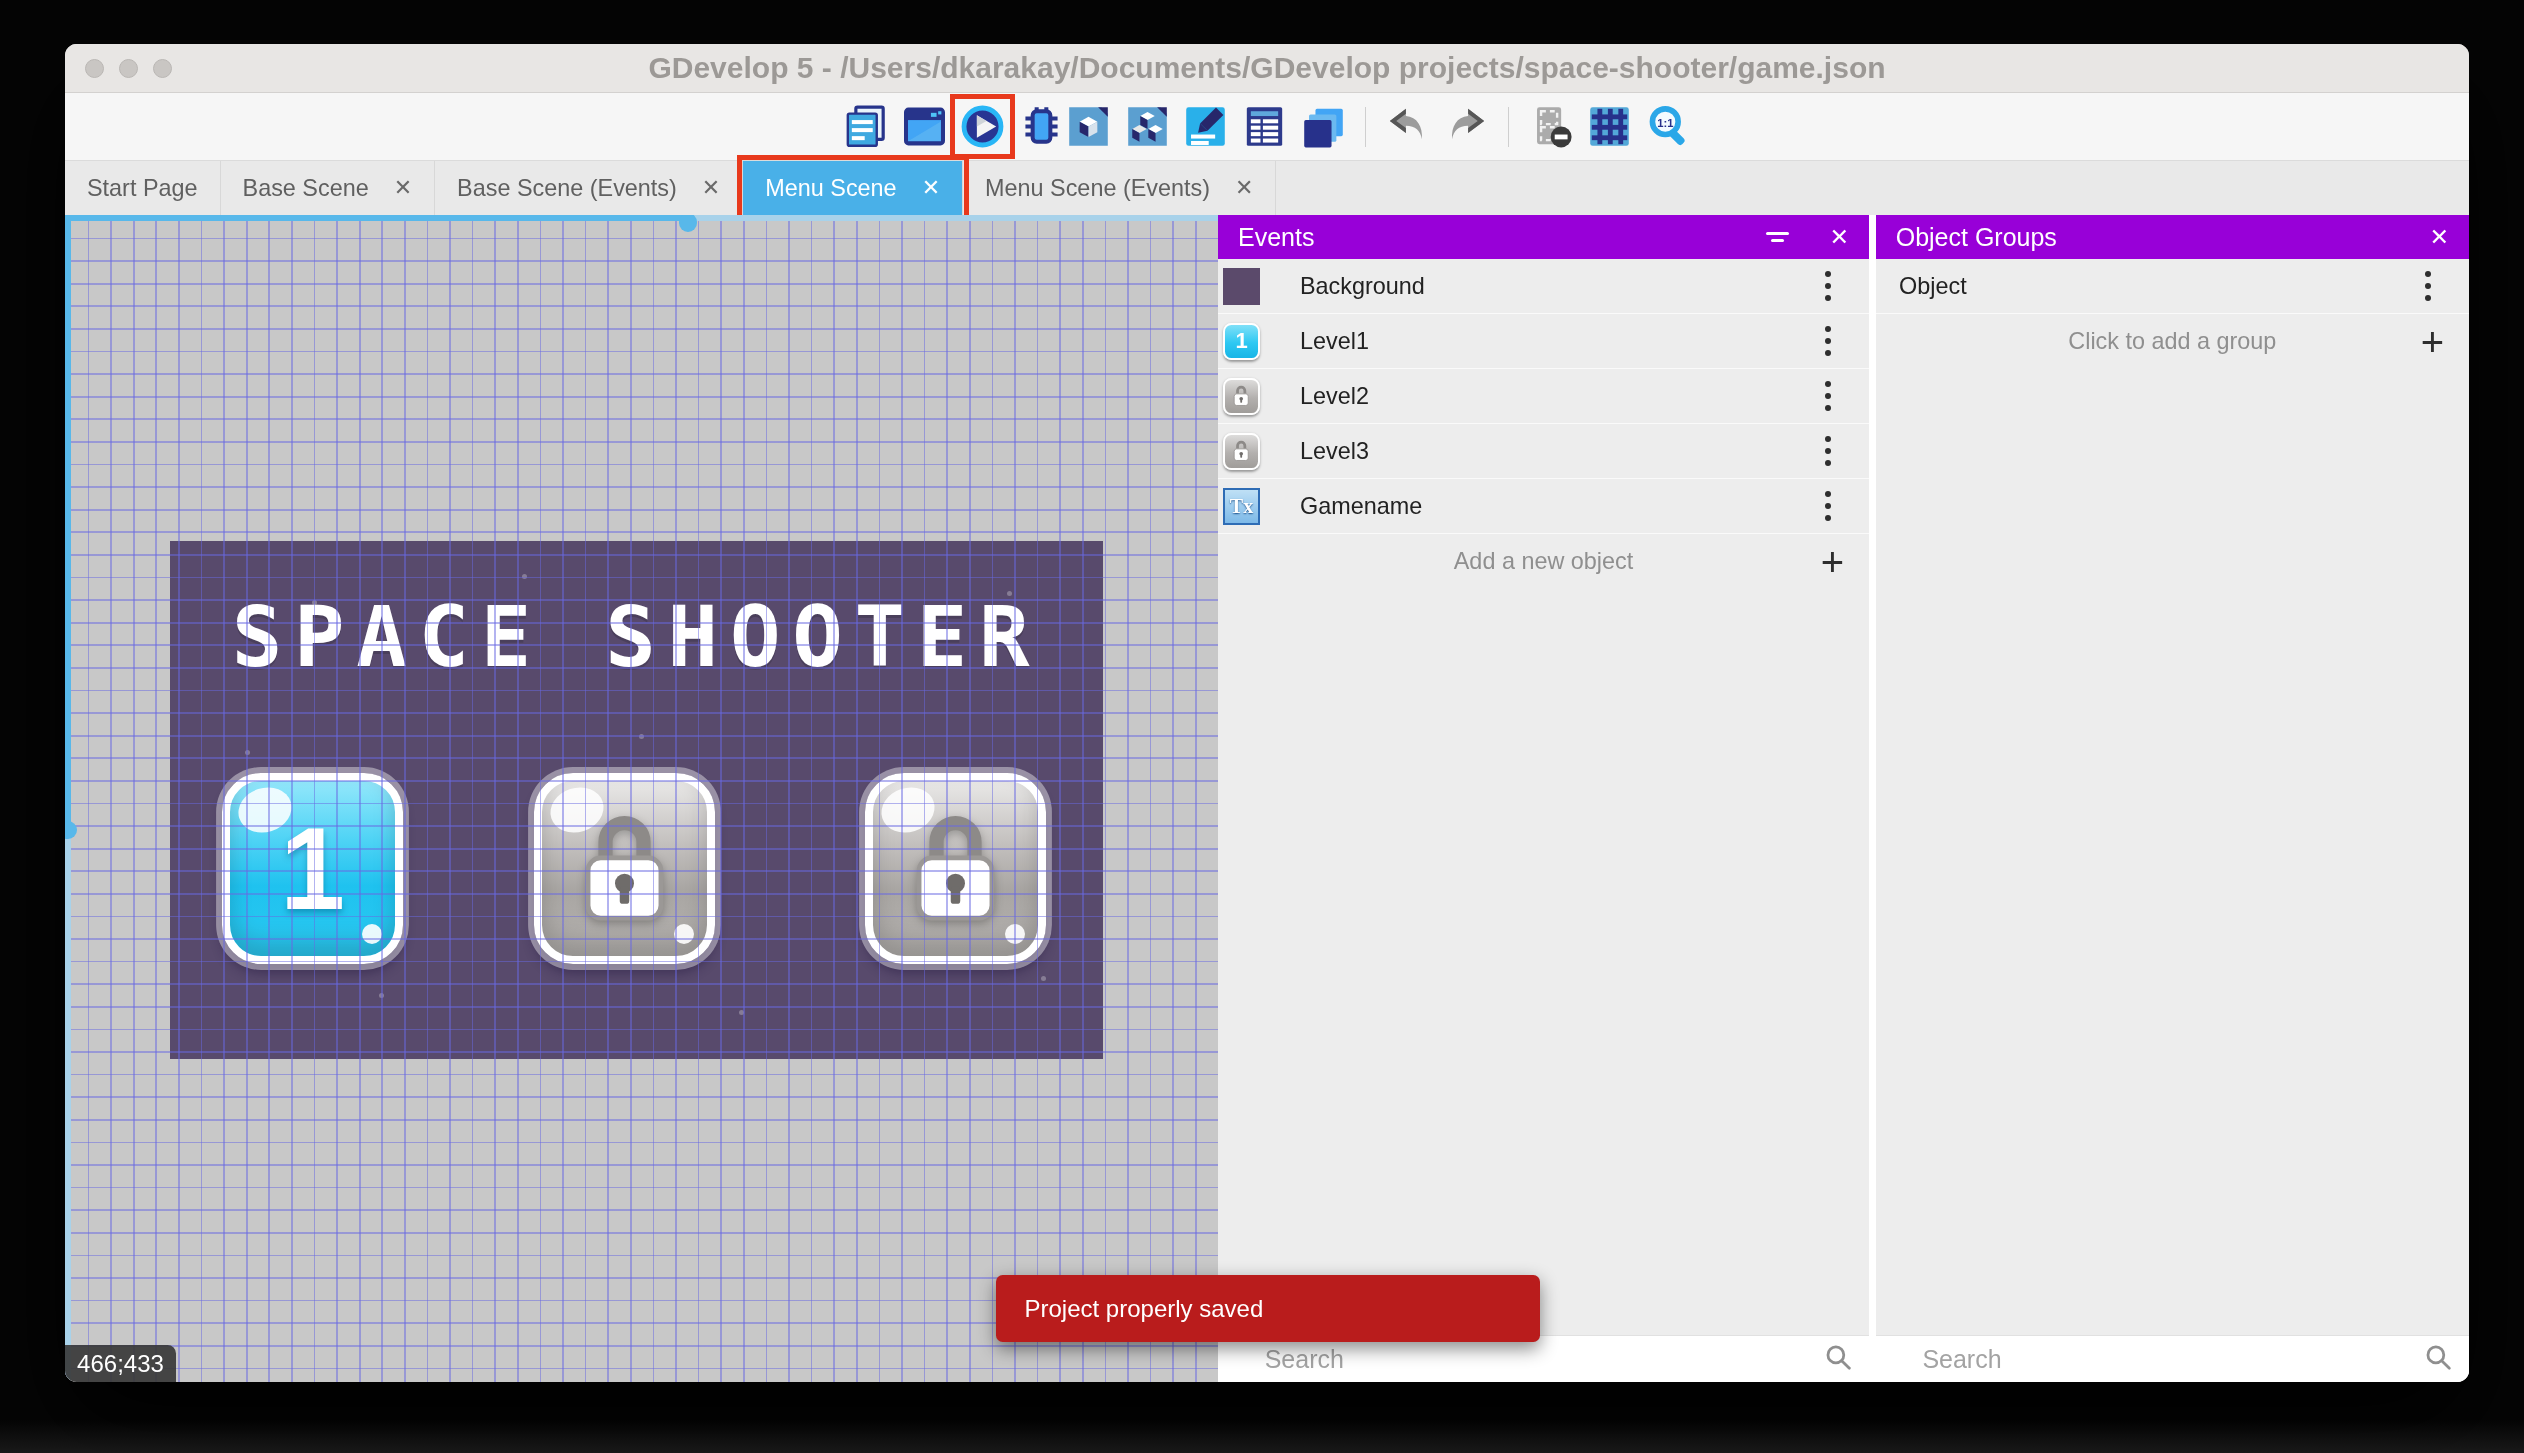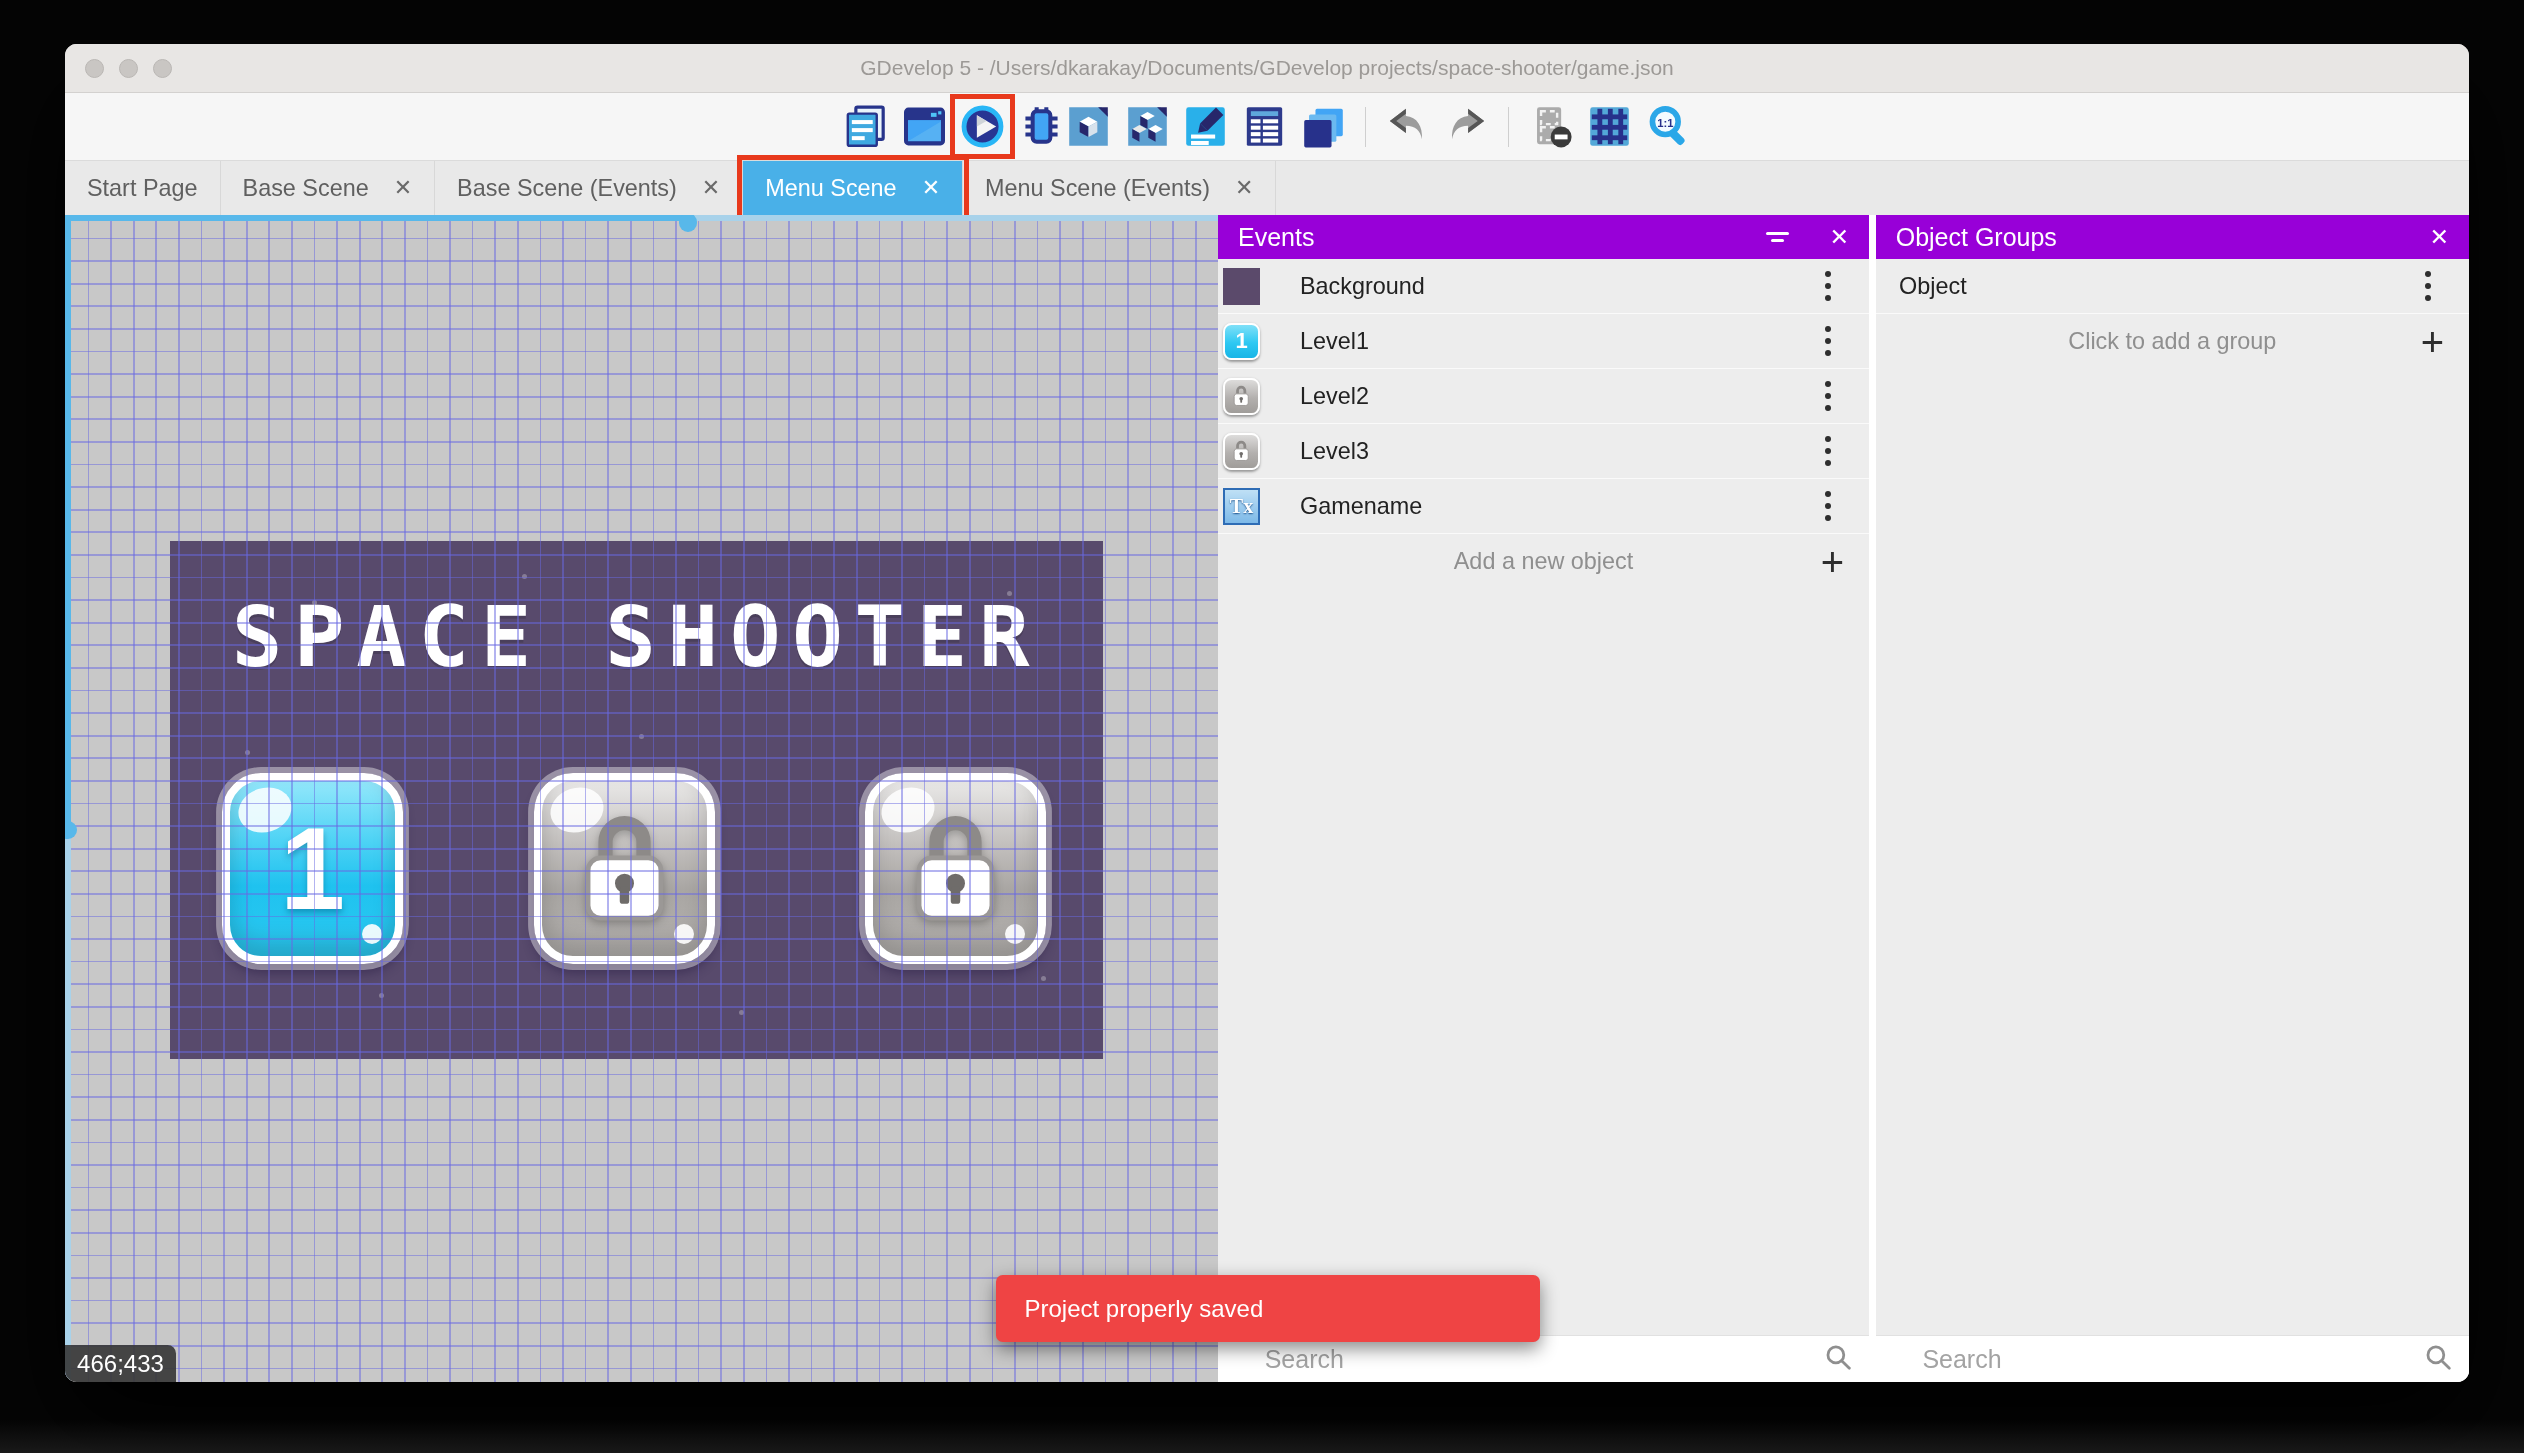"GDevelop 5 -" .win-title { font-size: 21px -> 30px; font-weight: normal -> bold }
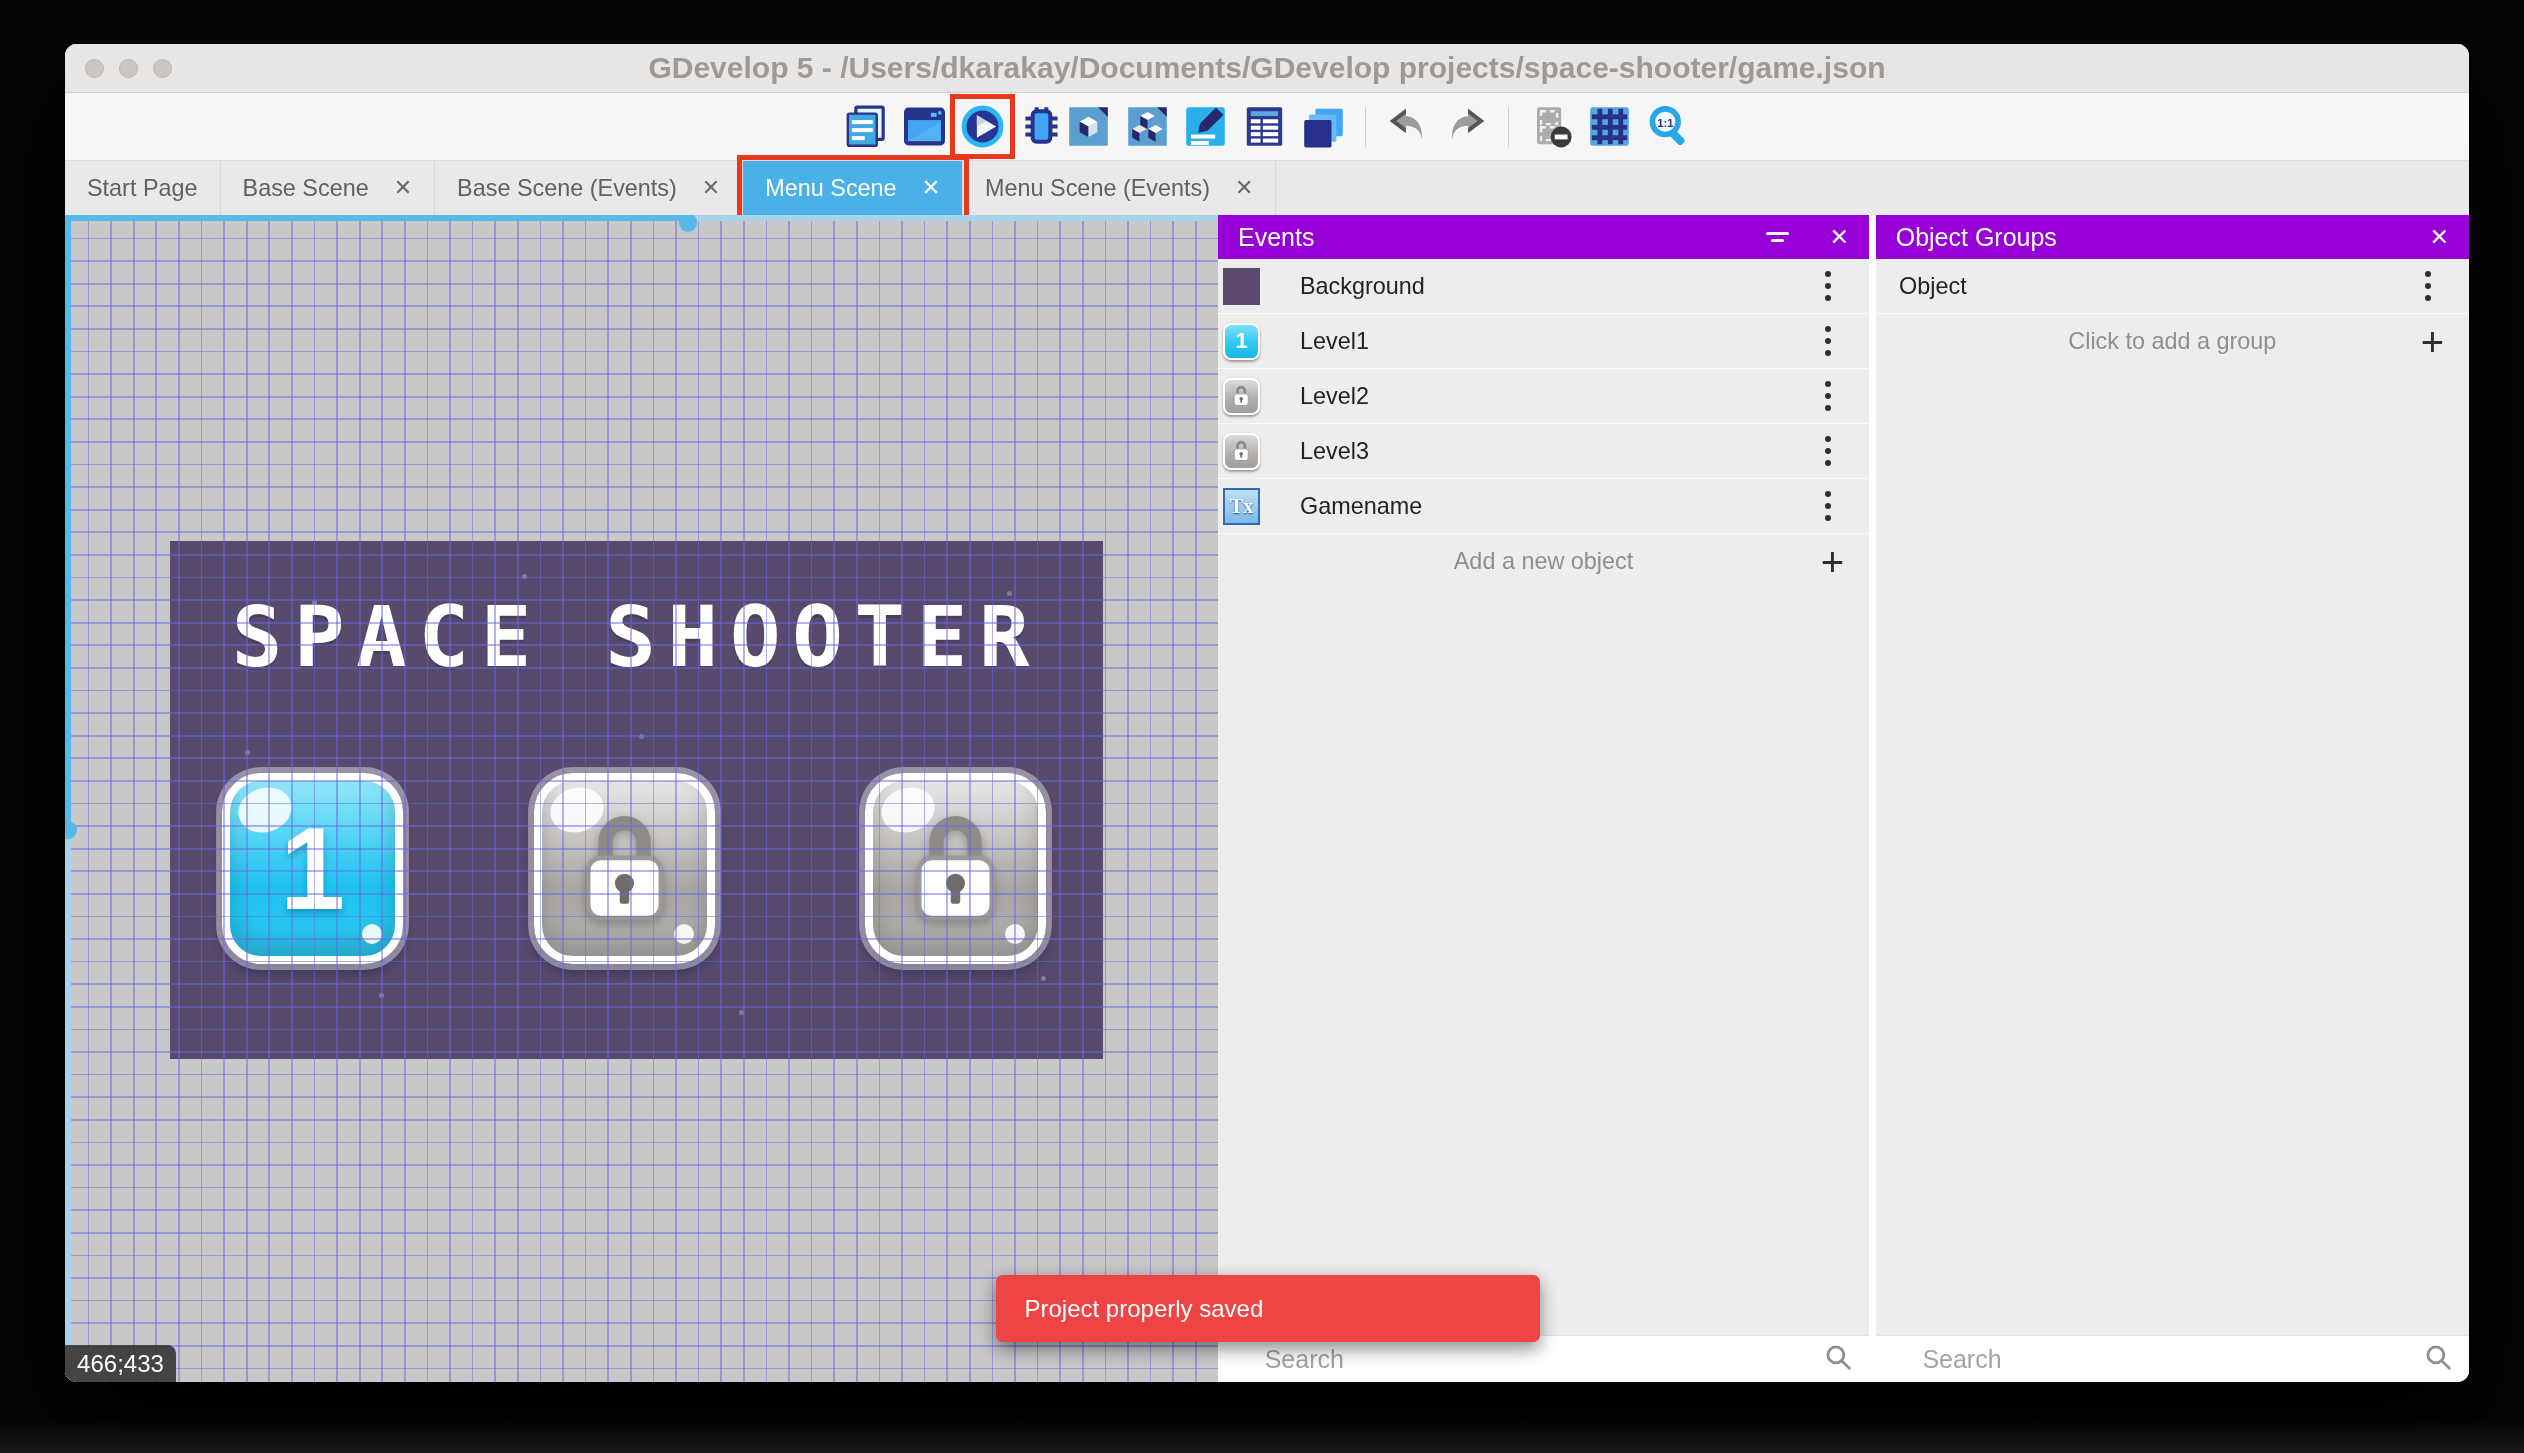"Project properly saved" .toast { background: #ef4444 -> #b91c1c }
